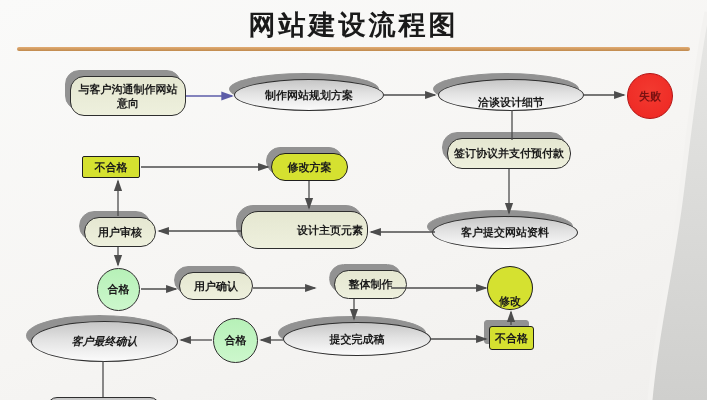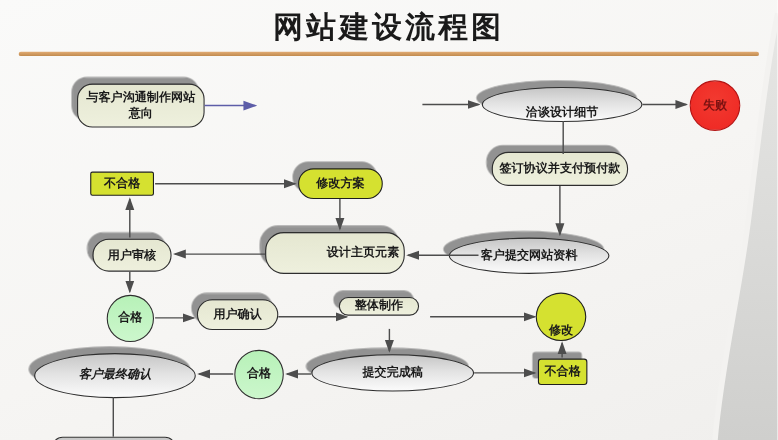"制作网站规划方案" div.node { html: none -> <div> <span>制作网站规划方案</span> </div> }
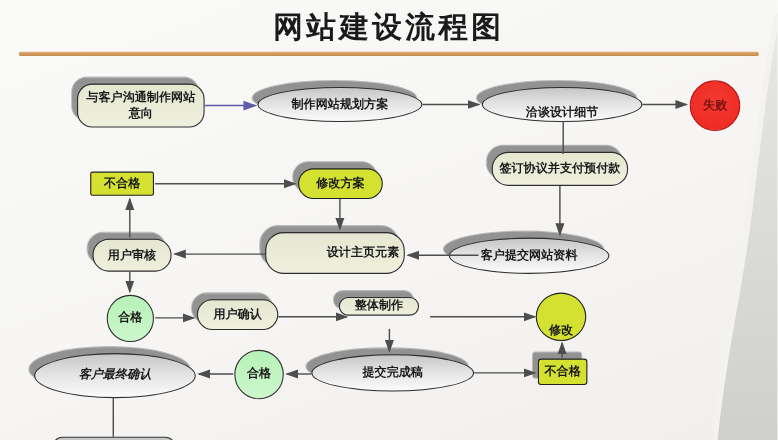"客户提交网站资料" div.node { left: 408px -> 432px }
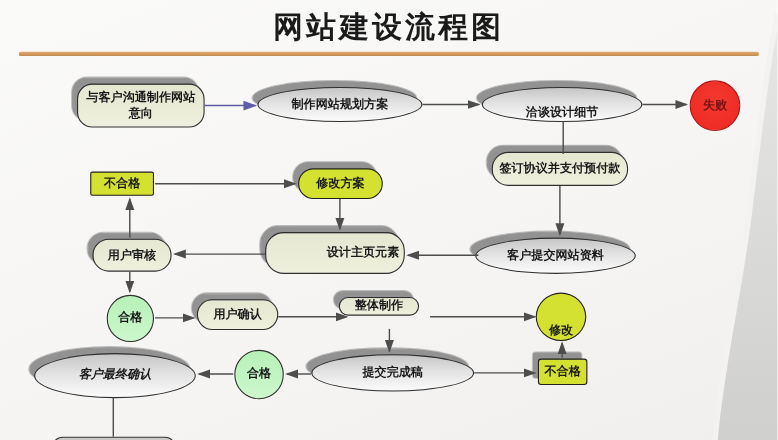"整体制作" div.node { height: 17px -> 29px; left: 308px -> 334px }
